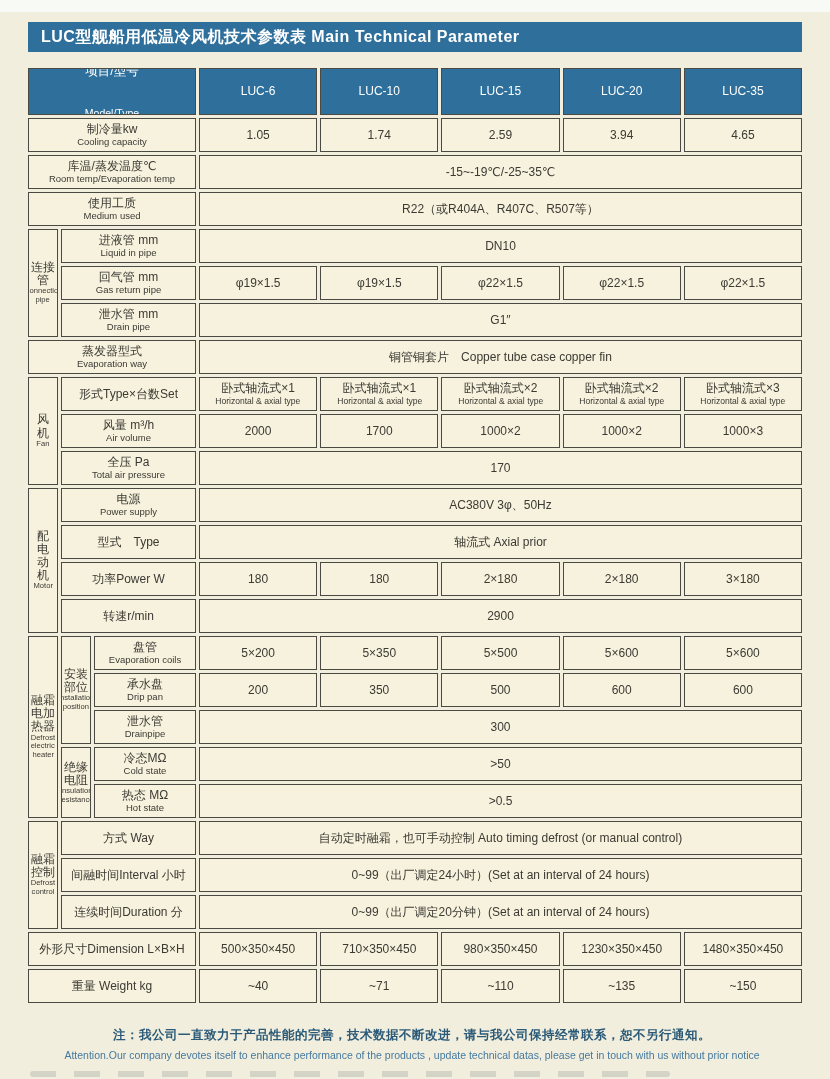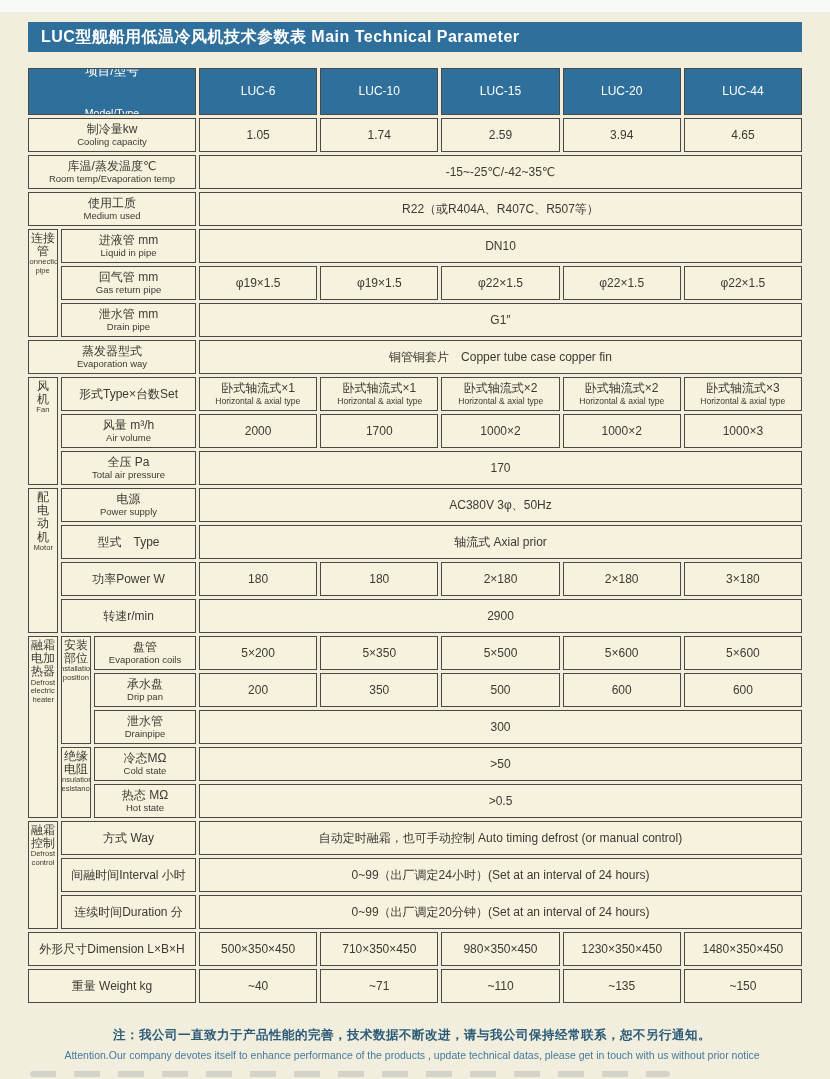"LUC-44" div.cell { text: LUC-44 -> LUC-35 }
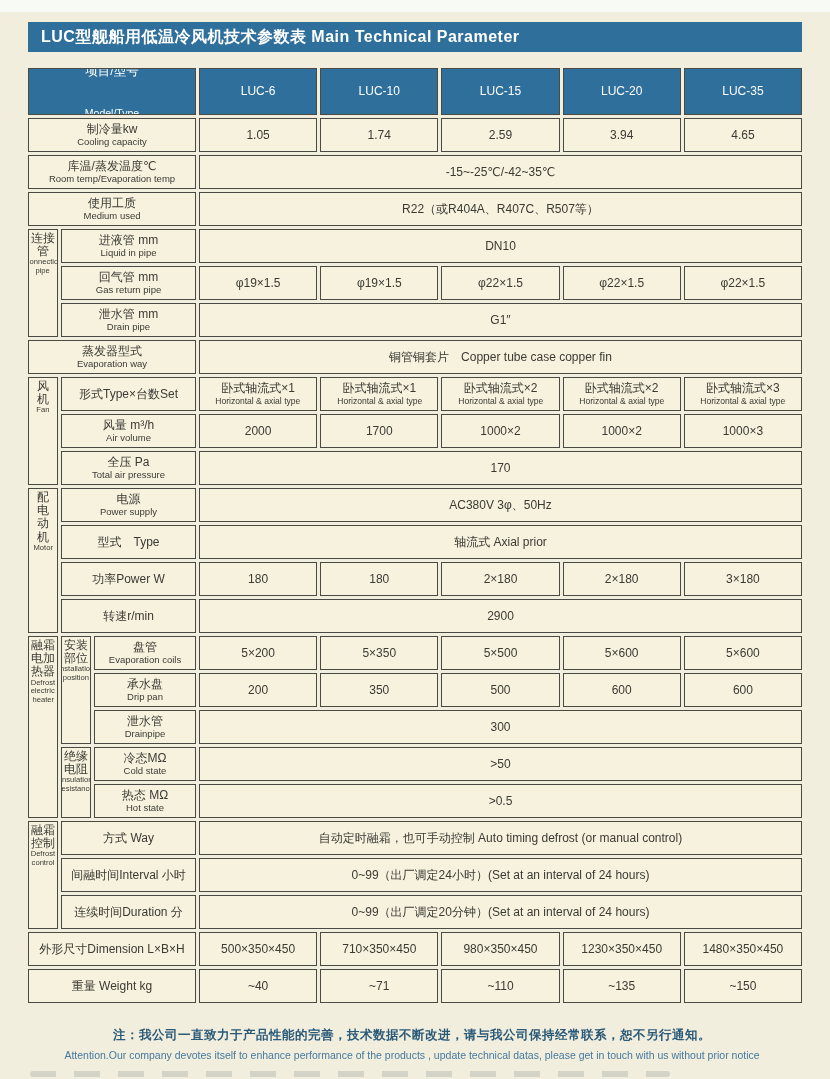"-15~-25℃/-42~35℃" div.cell { text: -25℃/-42 -> -19℃/-25 }
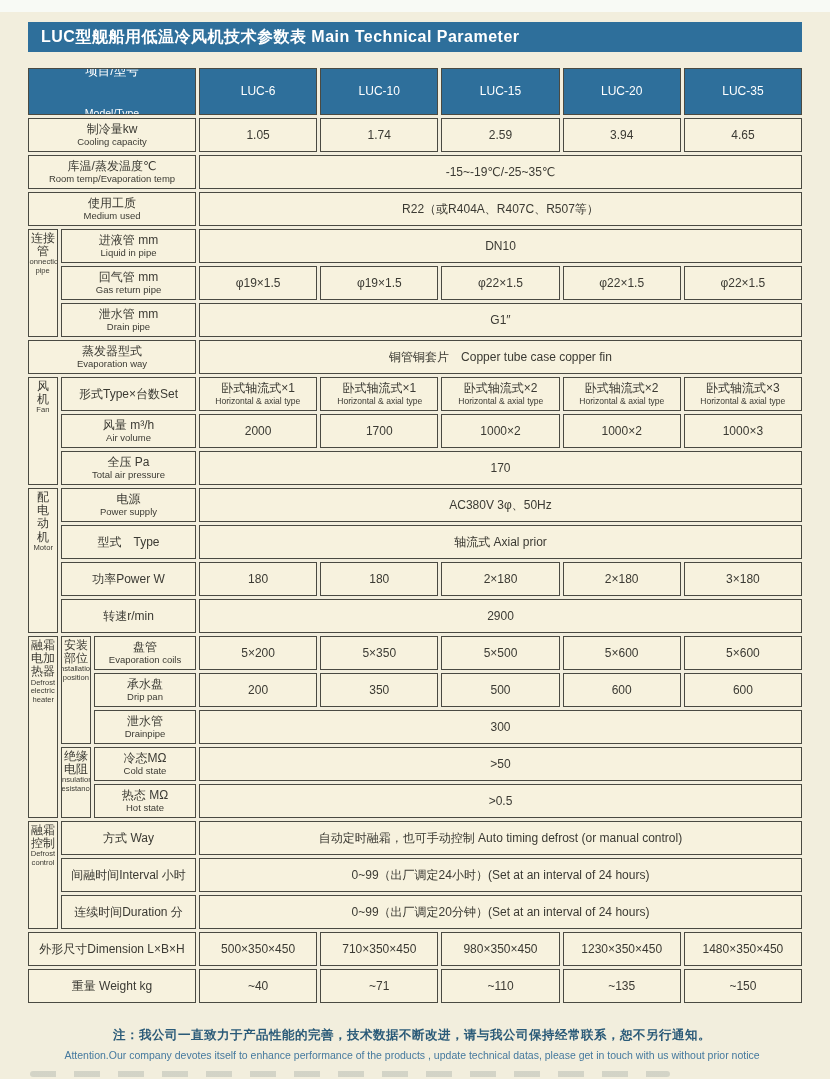"连接" .vgroup { justify-content: flex-start -> center }
